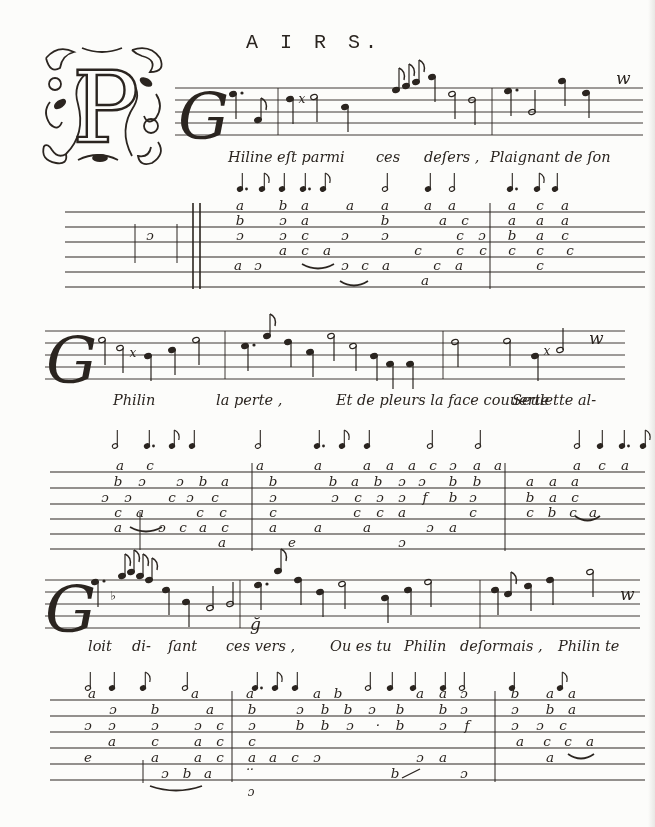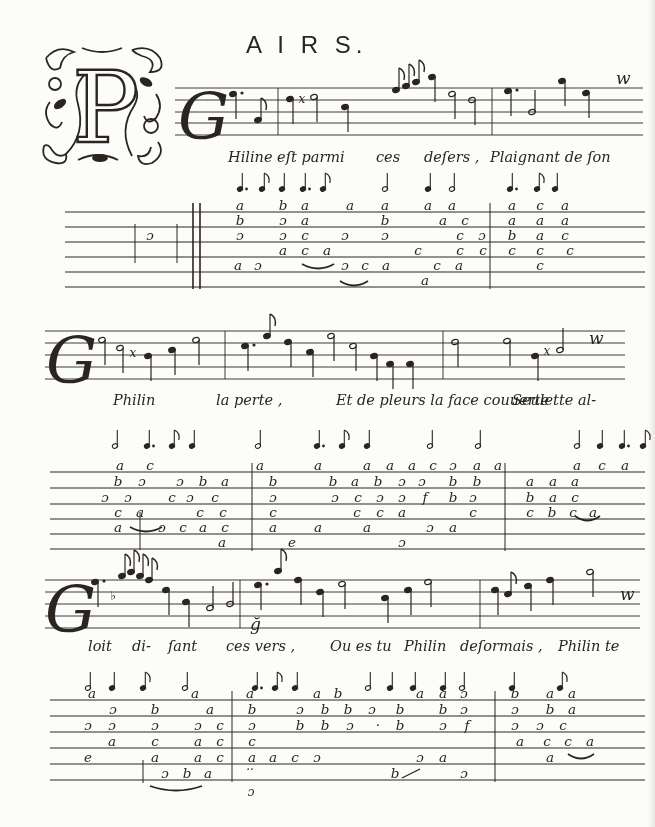"A I R S." .title { font-family: Liberation Sans, sans-serif -> Liberation Mono, monospace; font-size: 24px -> 20px }
